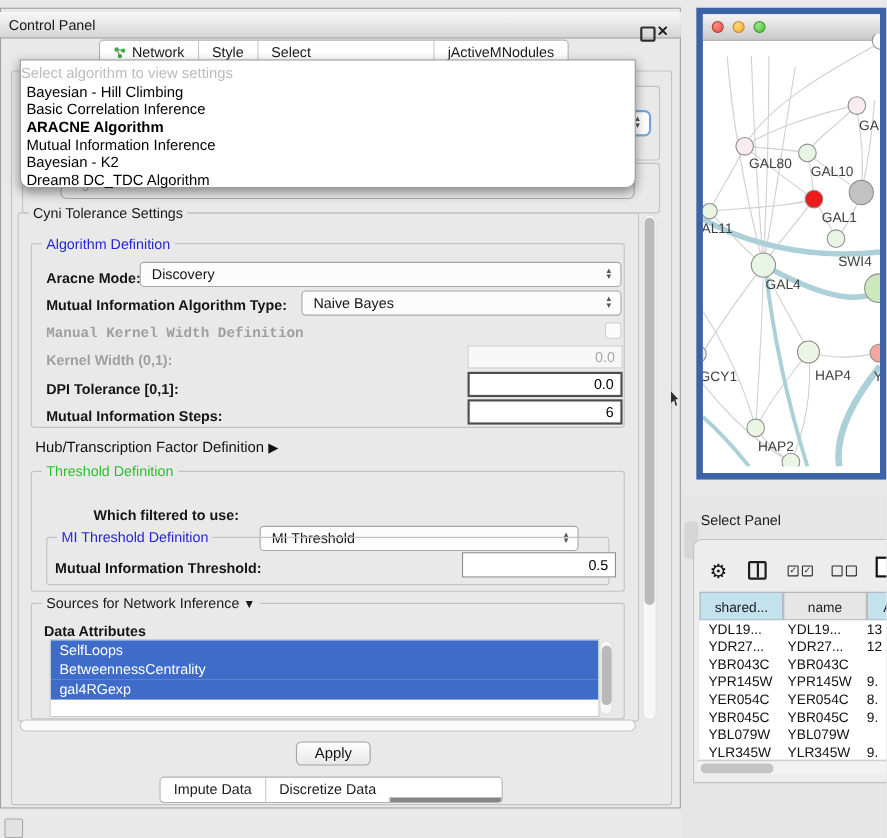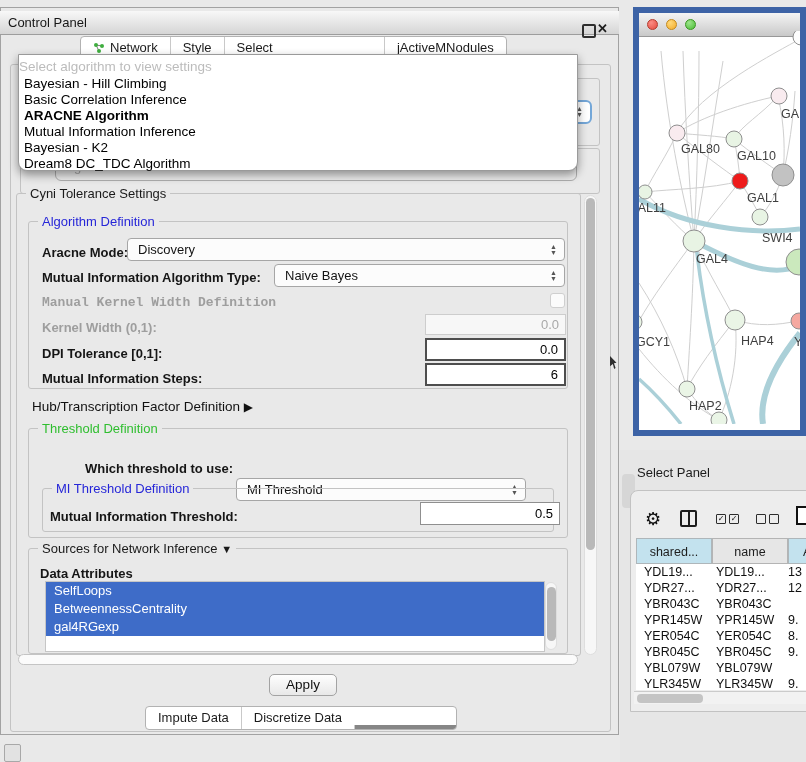"Network" div.abs { left: 80px -> 90px }
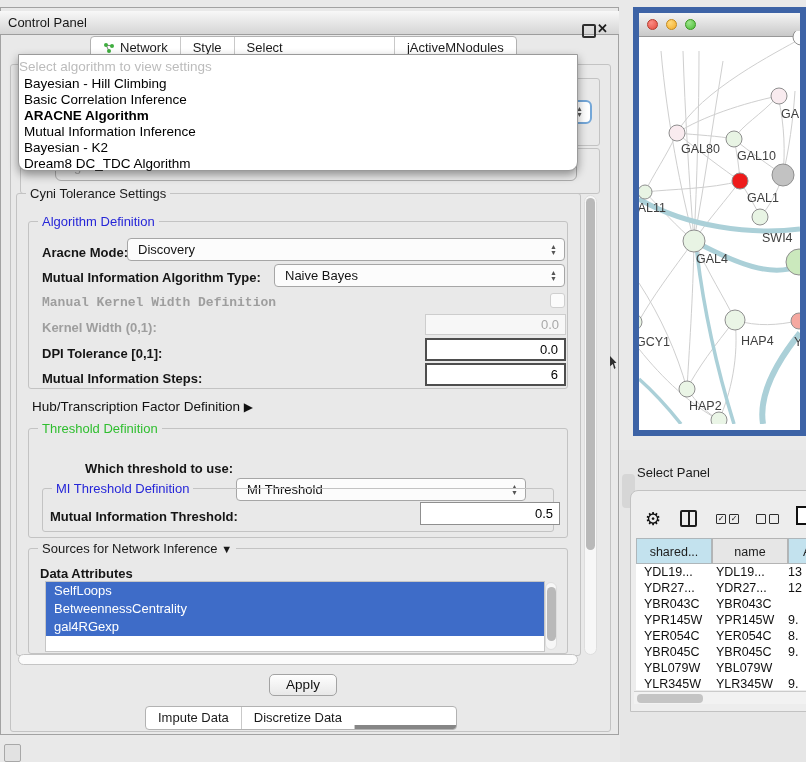"Which threshold to use:" span.lbl { text: threshold -> filtered }
